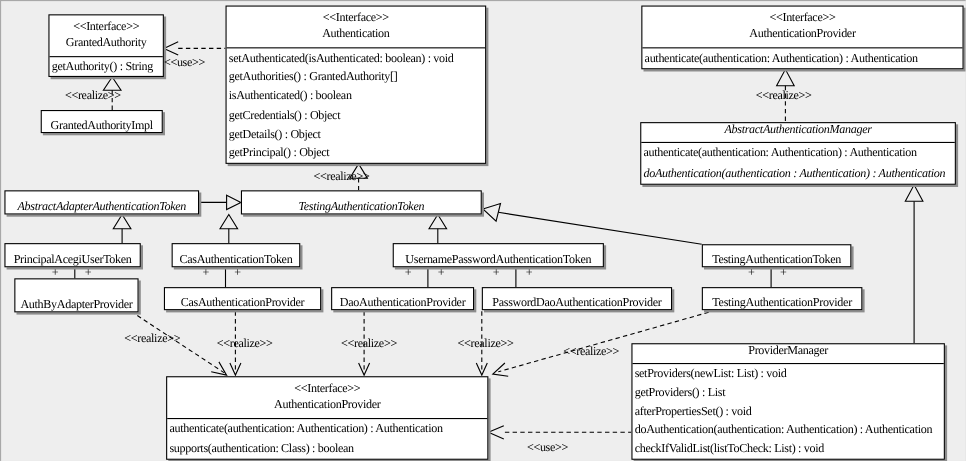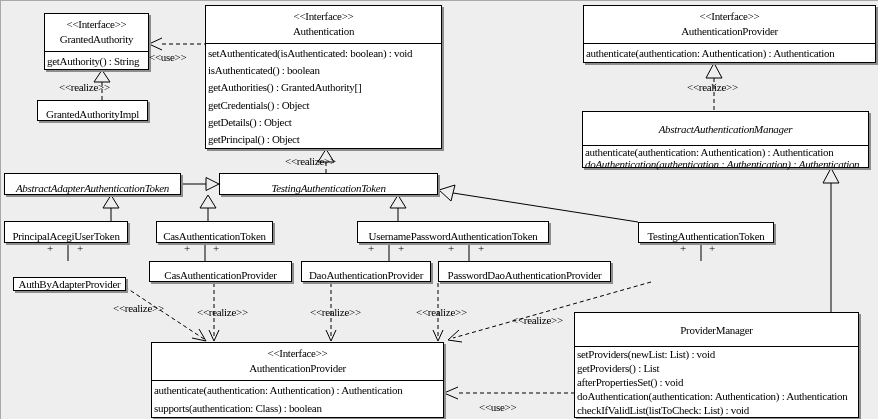"isAuthenticated() : boolean" div.m { order: before "getAuthorities() : GrantedAuthority[]" -> after "getAuthorities() : GrantedAuthority[]" }
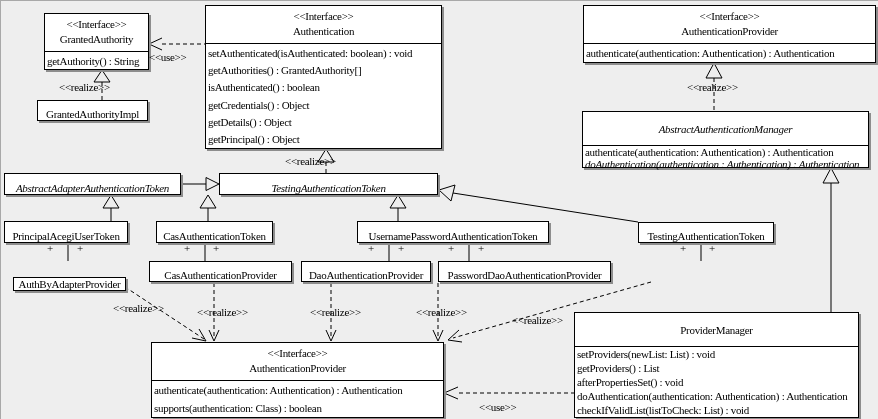"AbstractAuthenticationManager" .hdr.one { align-items: center -> flex-start; height: 34px -> 18px }
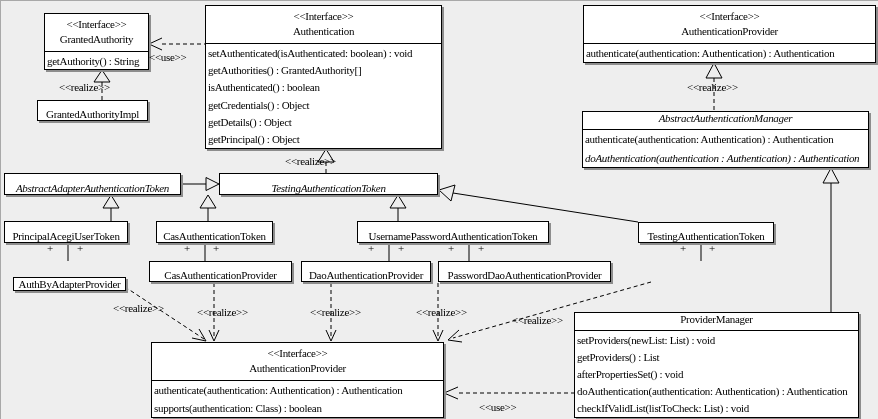"AuthByAdapterProvider" div.box { height: 14px -> 31px; top: 276px -> 252px }
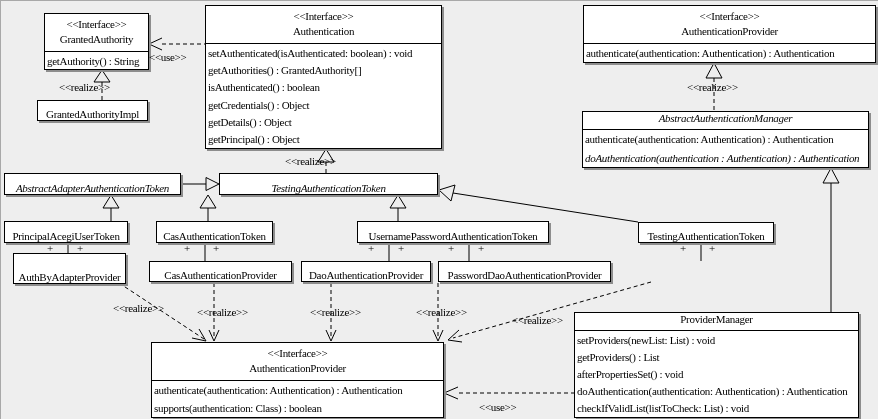"TestingAuthenticationProvider" div.box { html: none -> <div> <div>TestingAuthenticationProvider</div> </div> }
